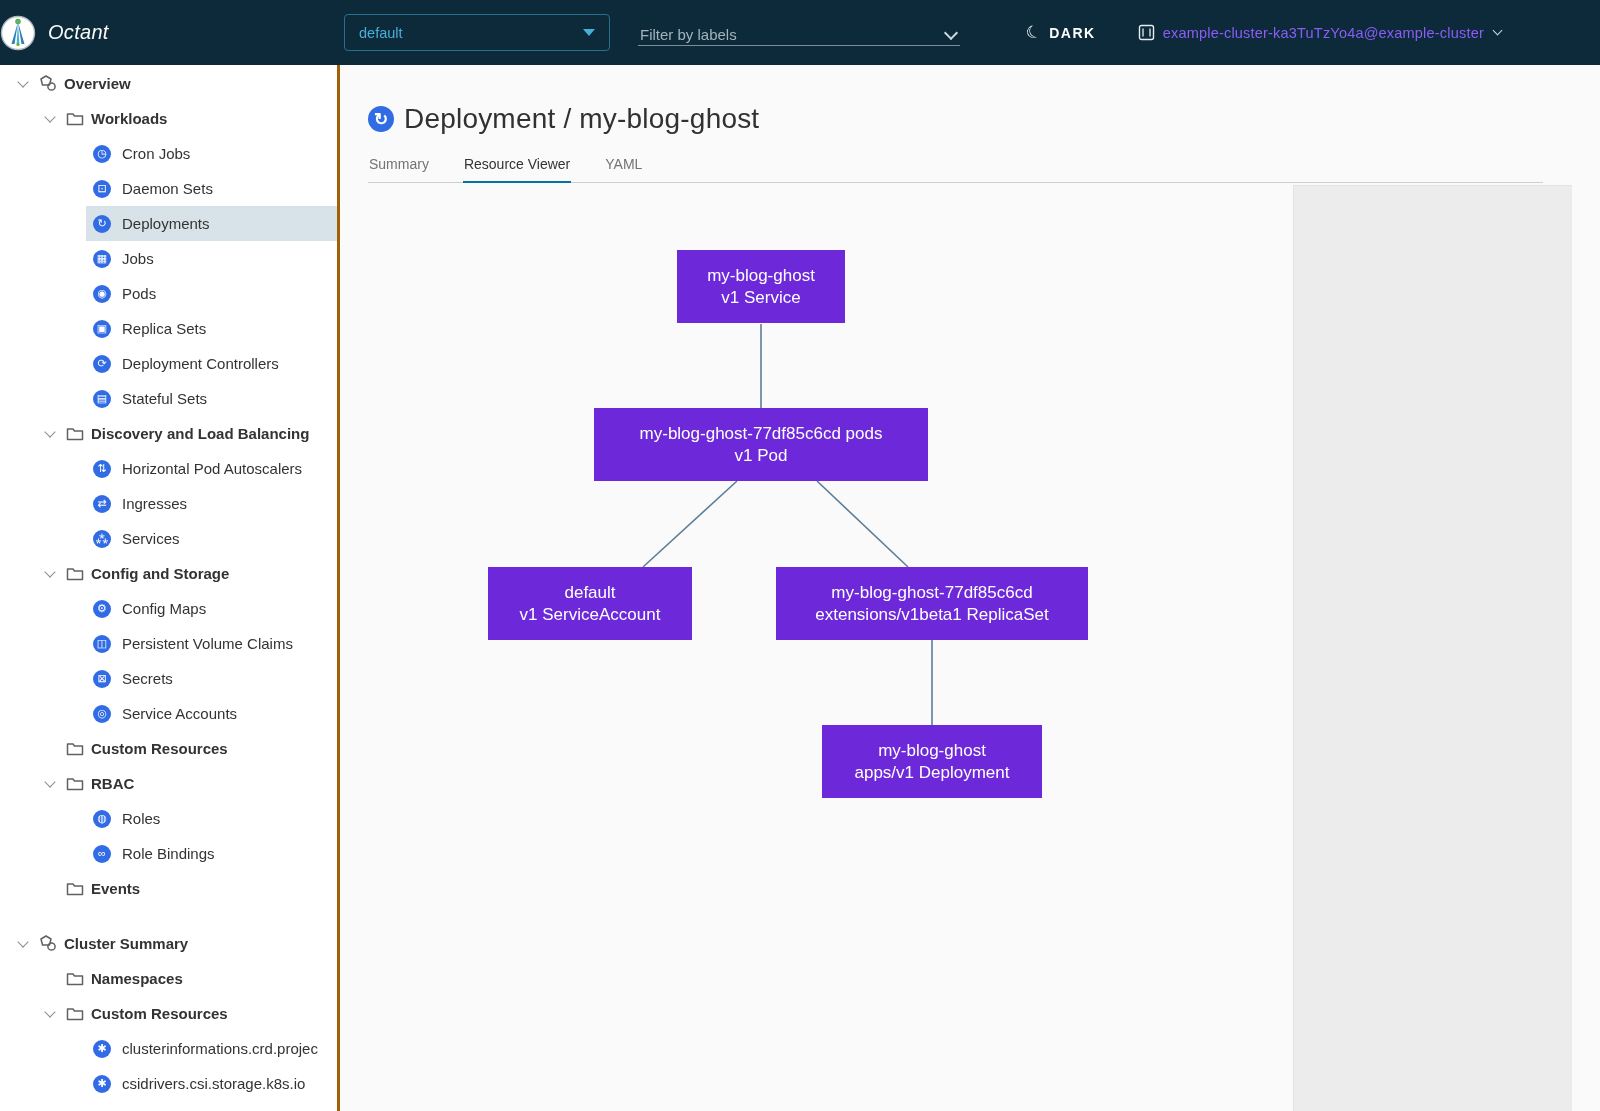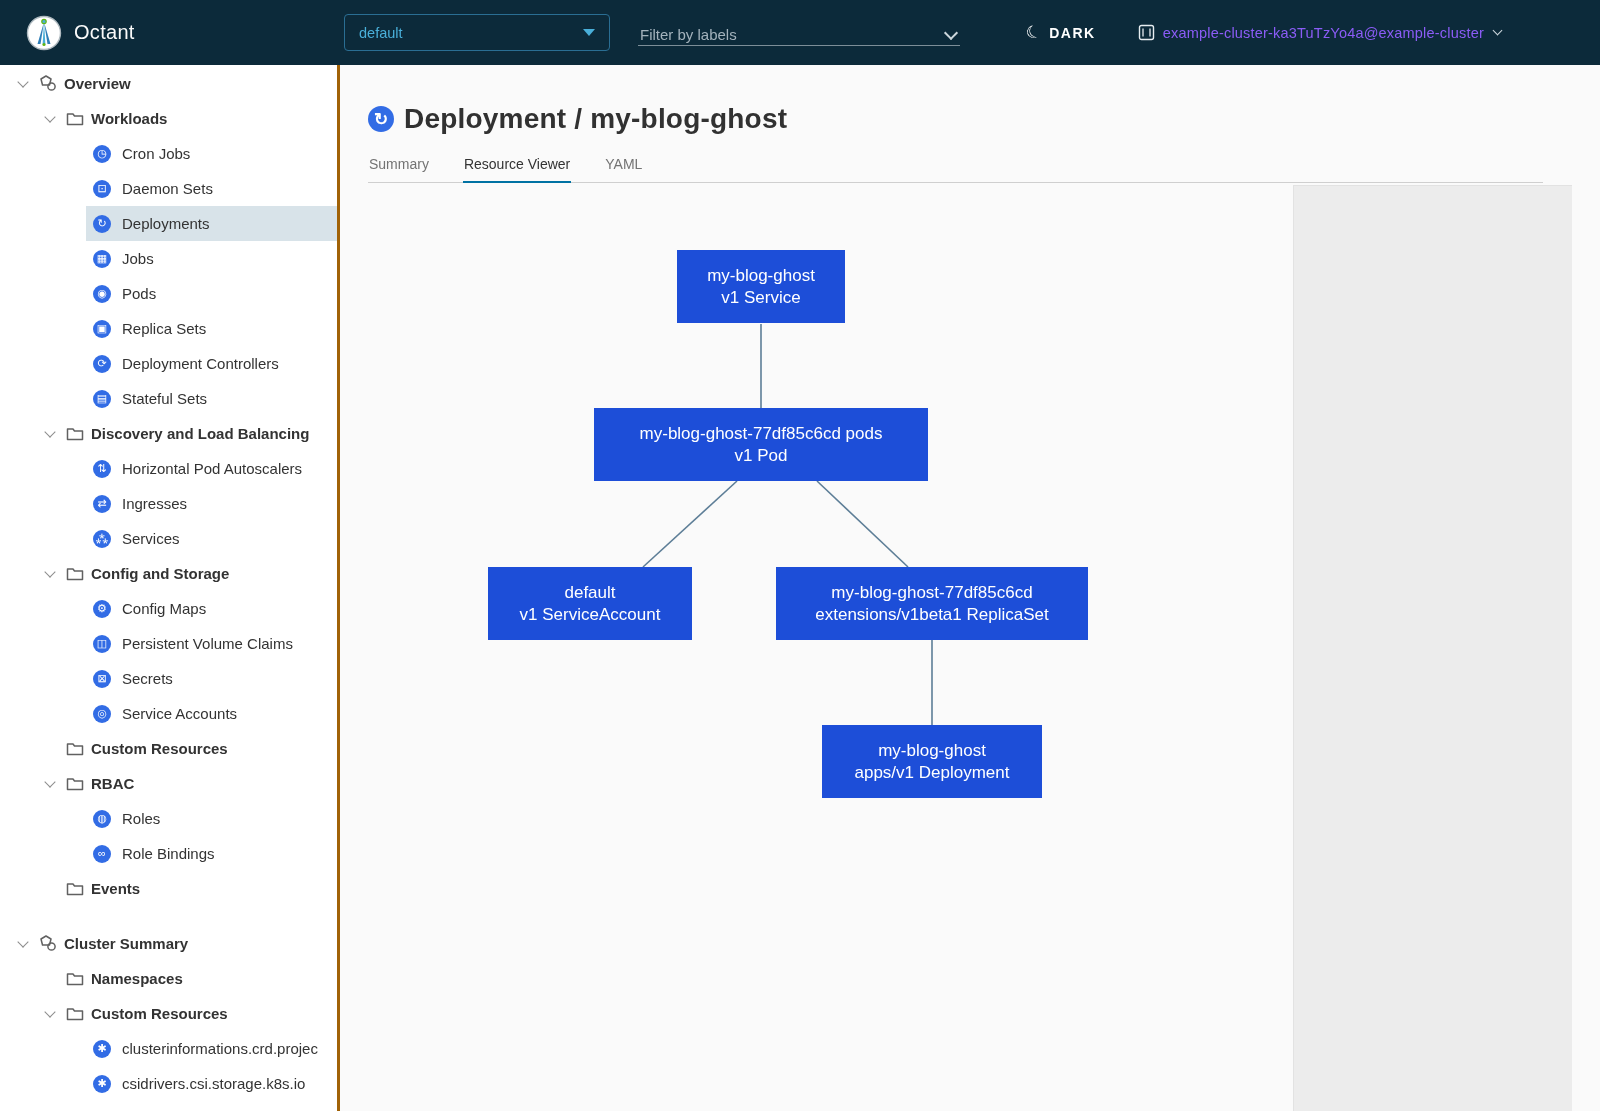"Octant" .brand { font-style: none -> italic; padding-left: 26px -> none }
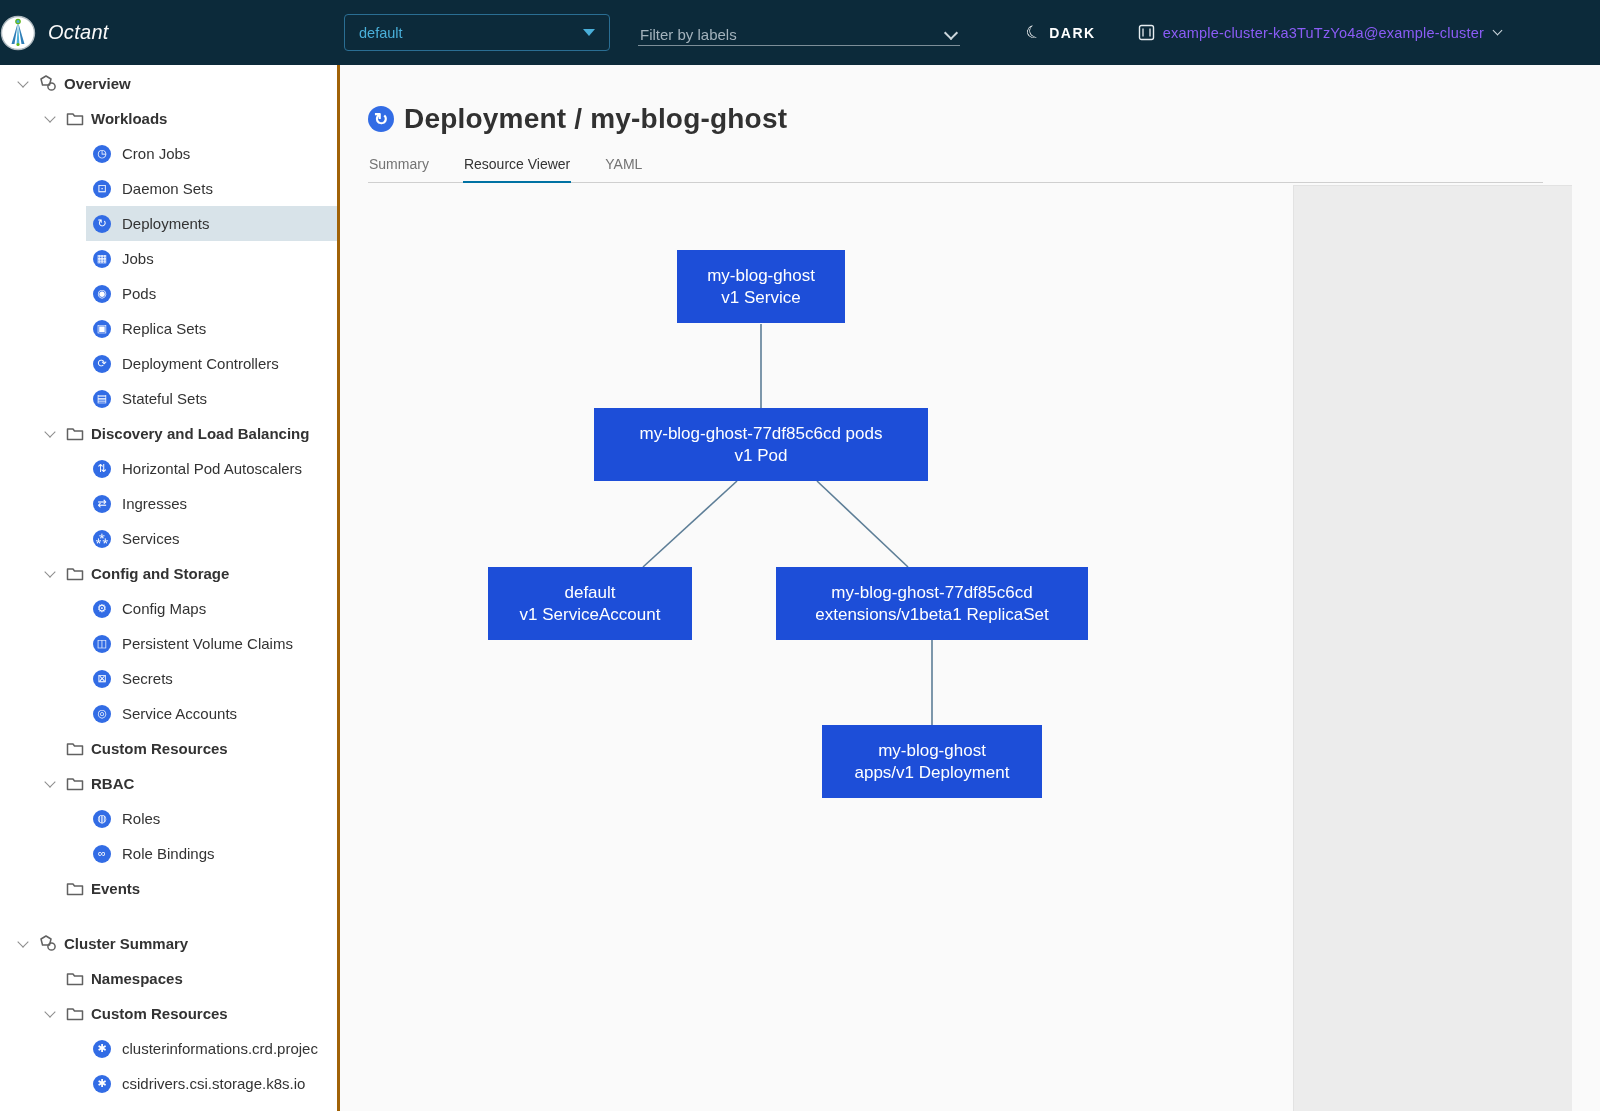"Deployment / my-blog-ghost" .page-title { font-weight: 700 -> 400 }
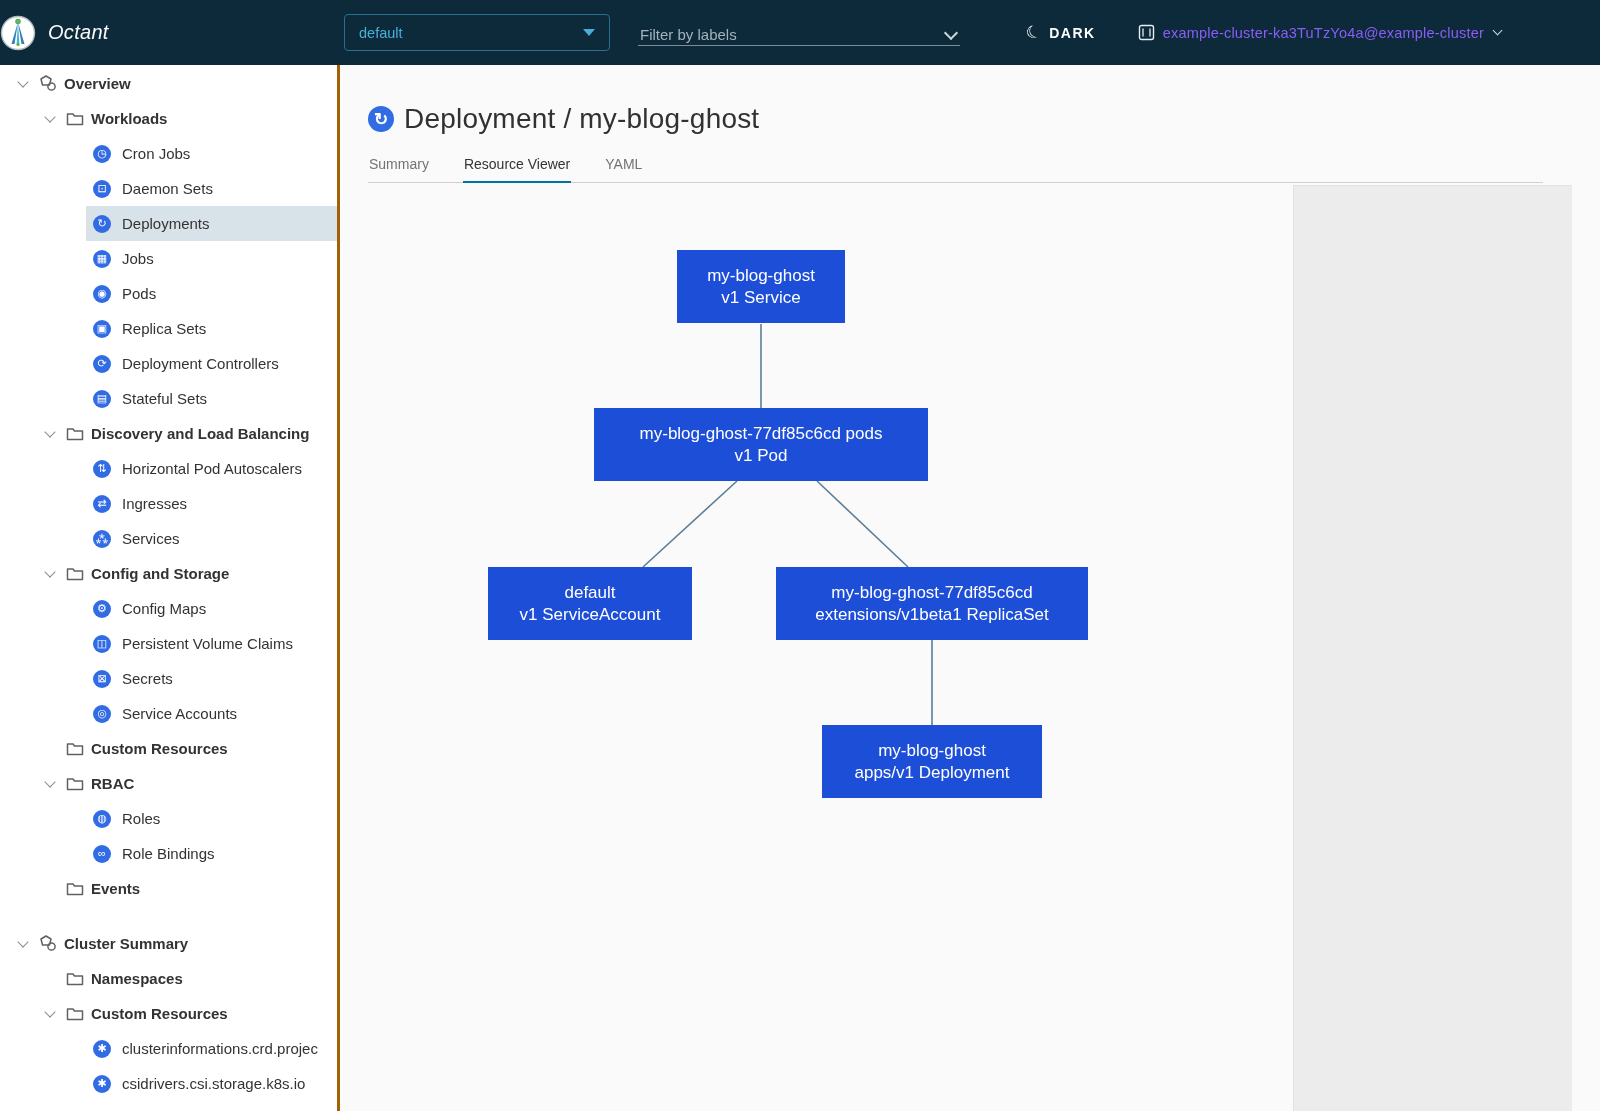"my-blog-ghost" .gnode { background: #1d4ed8 -> #6d28d9 }
